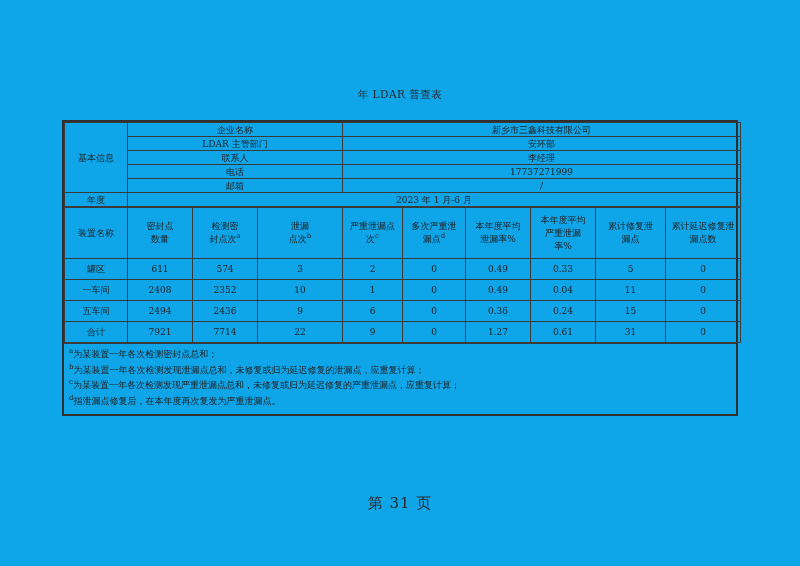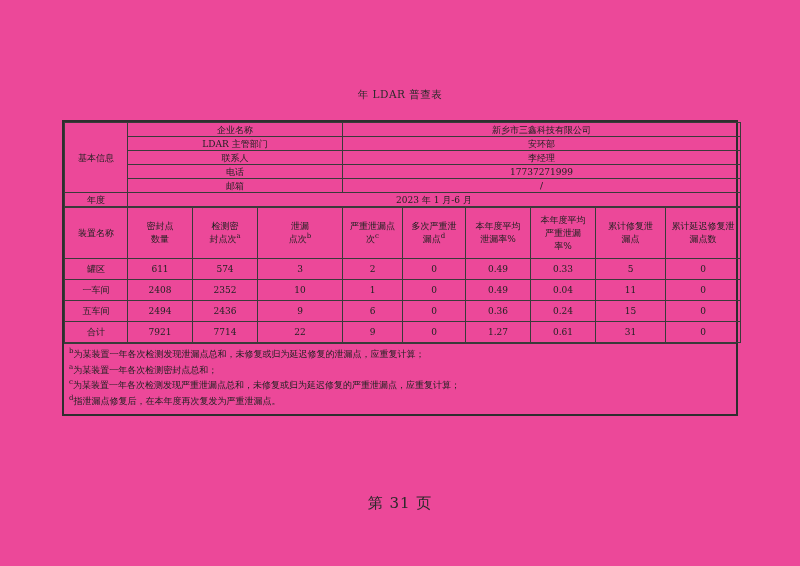"年 LDAR 普查表" .page { background: #ec4899 -> #0ea5e9 }
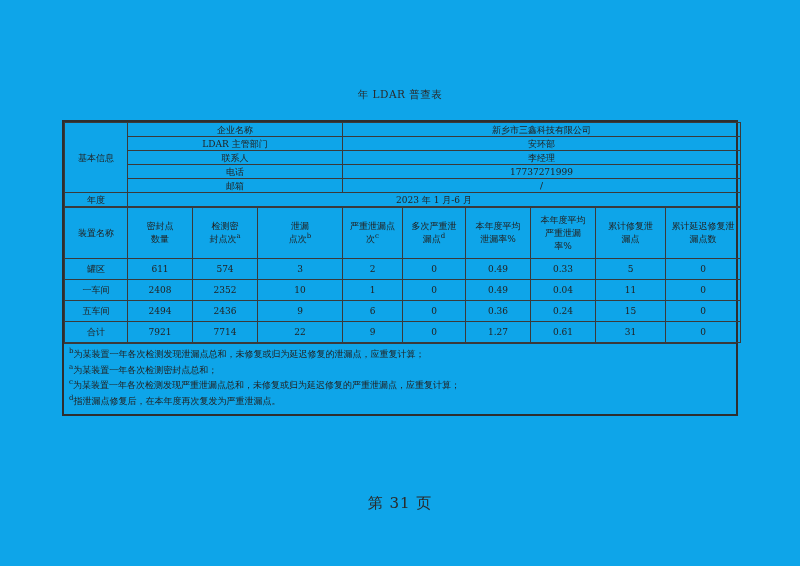"b为某装置一年各次检测发现泄漏点总和，未修复或归为延迟修复的泄漏点，应重复计算；" div.footnote { order: before "a为某装置一年各次检测密封点总和；" -> after "a为某装置一年各次检测密封点总和；" }
